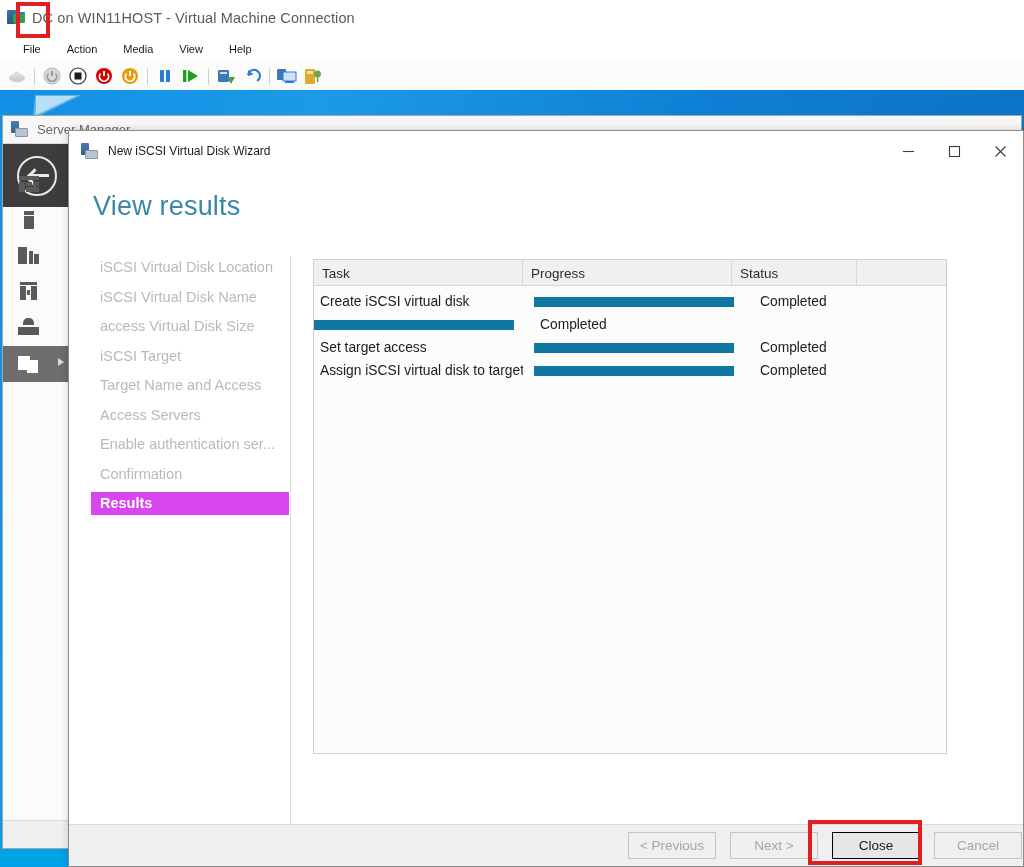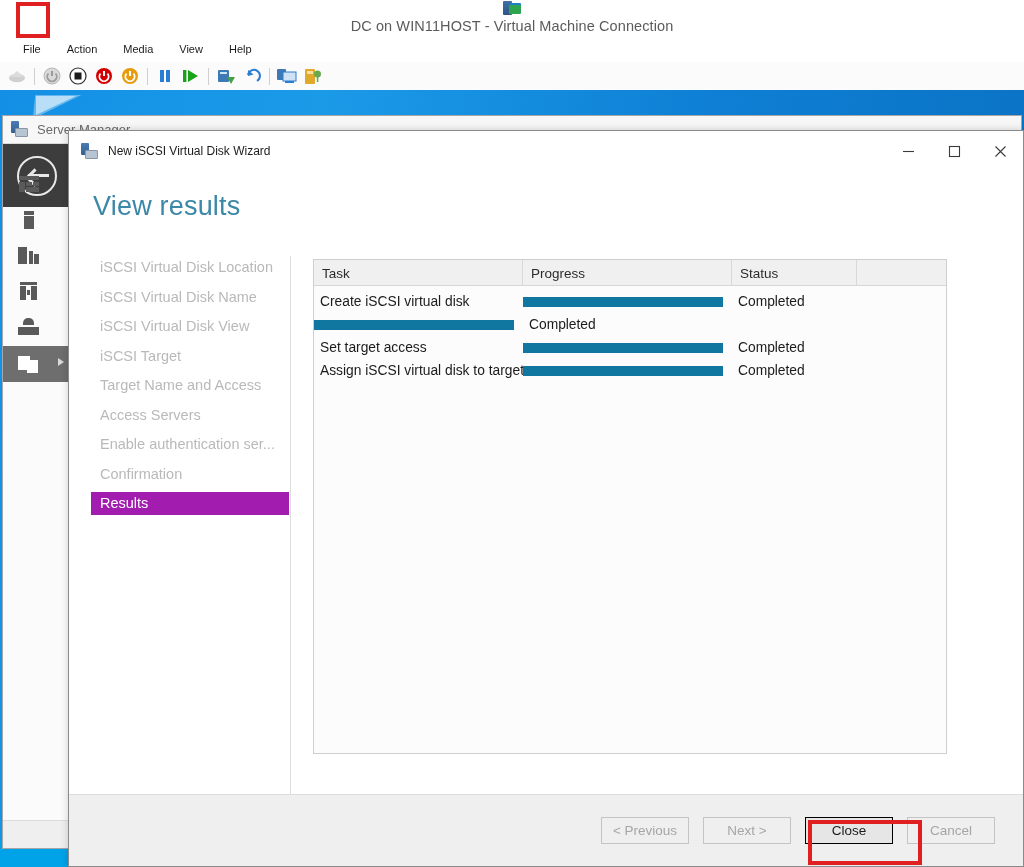"DC on WIN11HOST - Virtual" .vm-titlebar { flex-direction: column -> none }
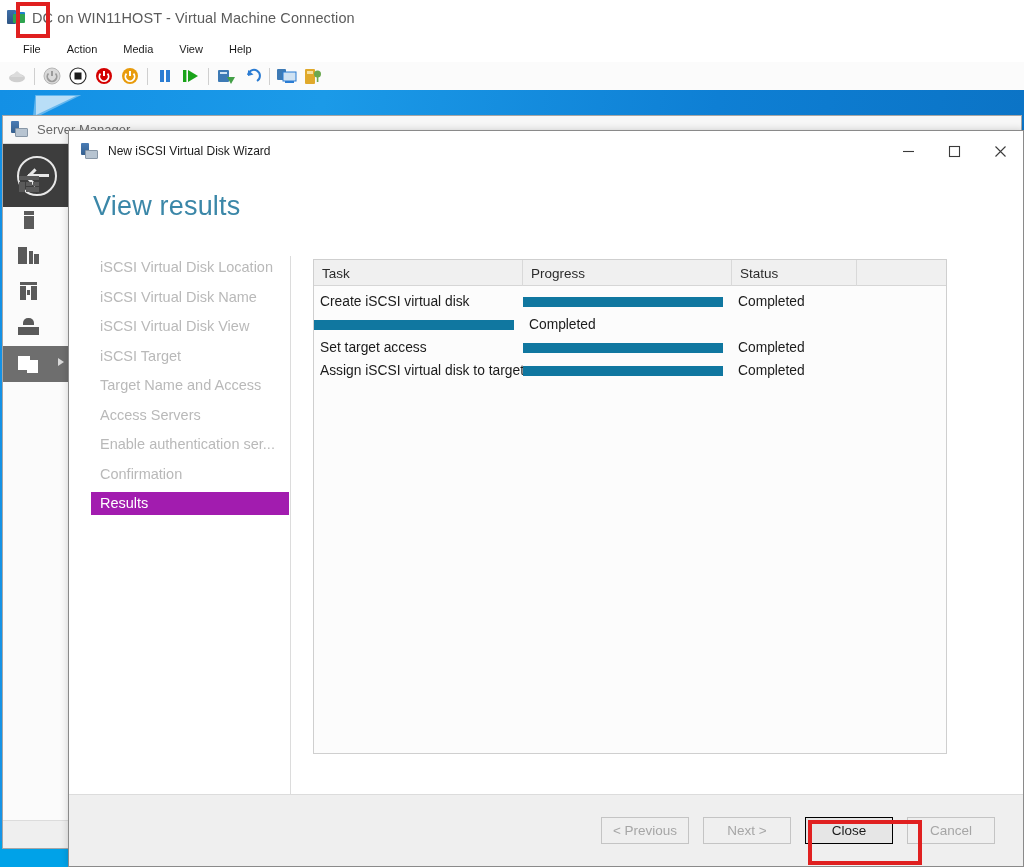"Create iSCSI virtual disk" .wz-trow { gap: none -> 11px }
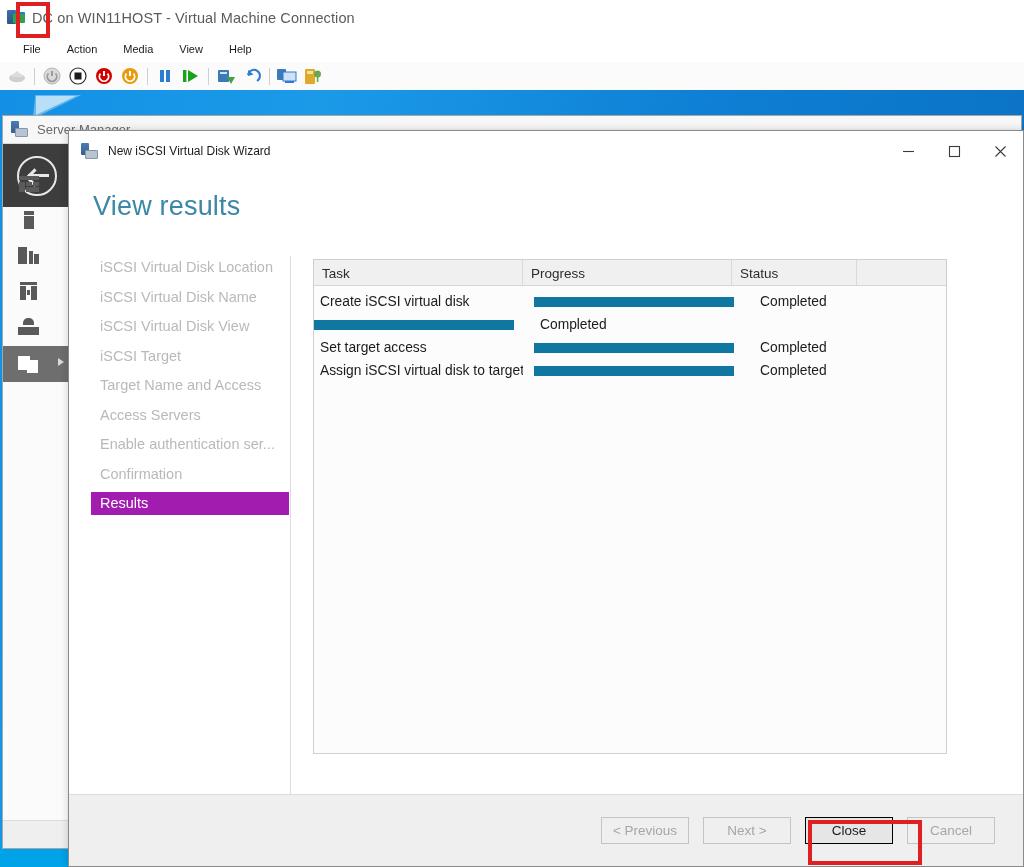"iSCSI Virtual Disk View" div.step { text: iSCSI Virtual Disk View -> access Virtual Disk Size }
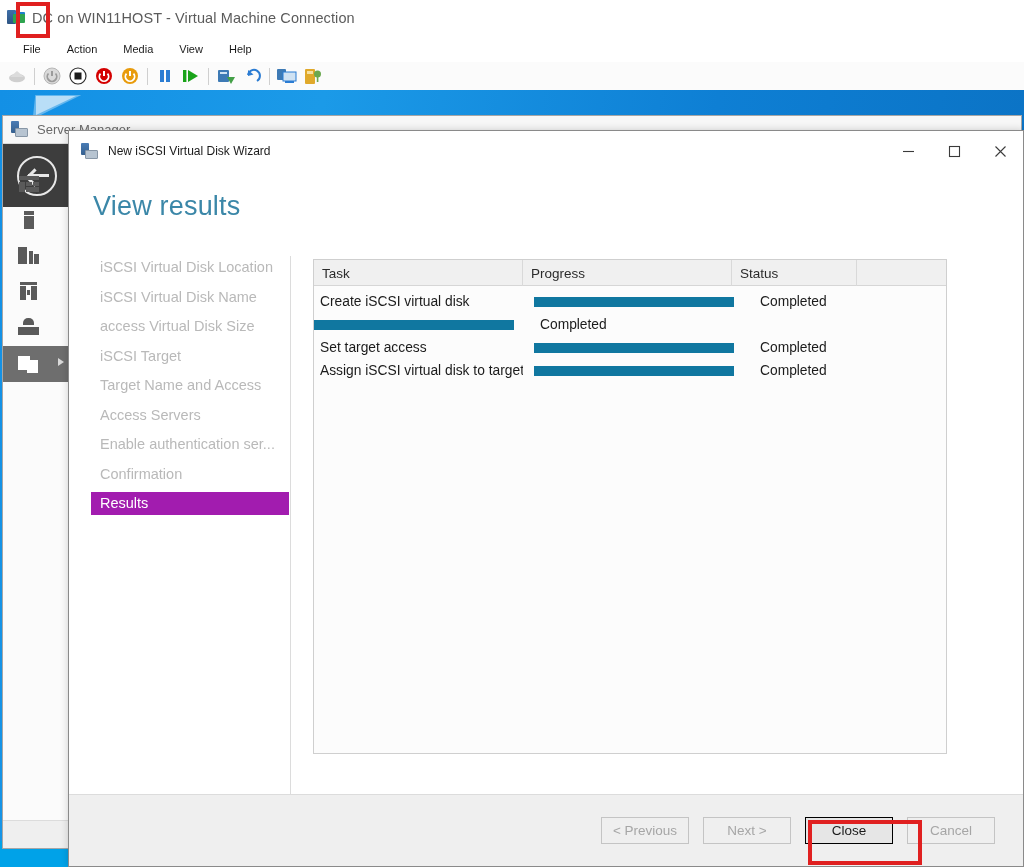"Results" .step.active { background: #a21caf -> #d946ef; font-weight: none -> bold }
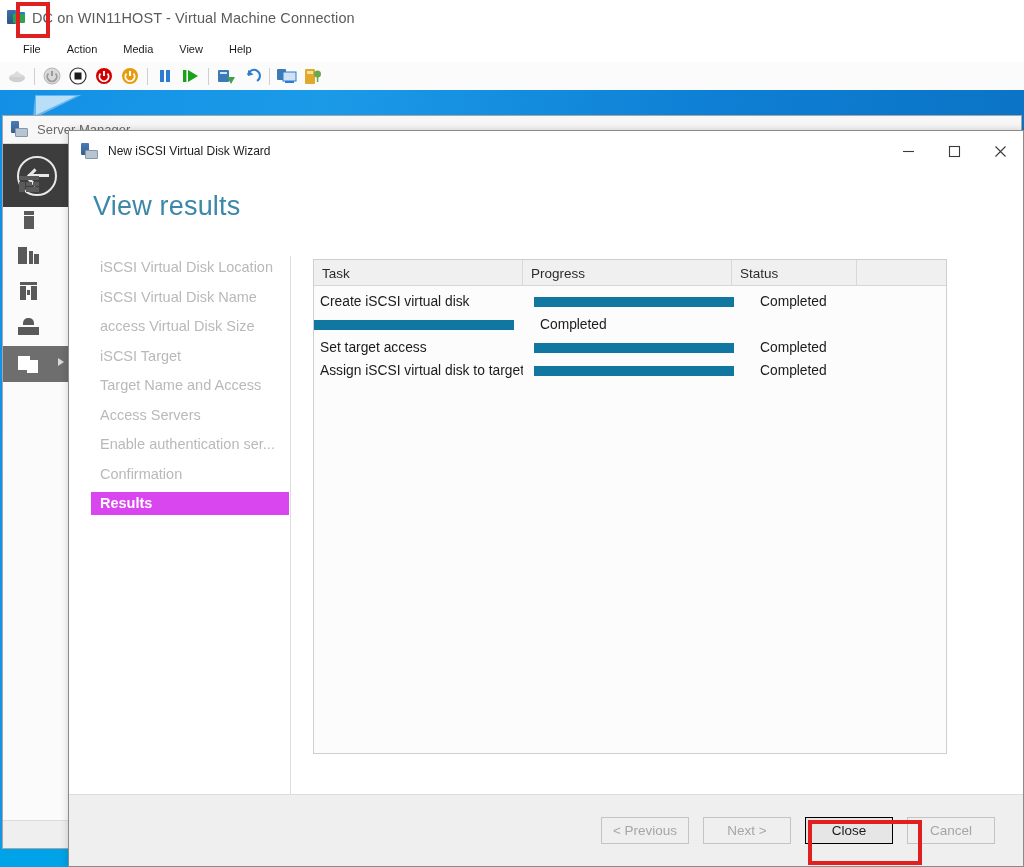"< Previous" .wz-footer { height: 72px -> 42px; padding-right: 28px -> 1px }
